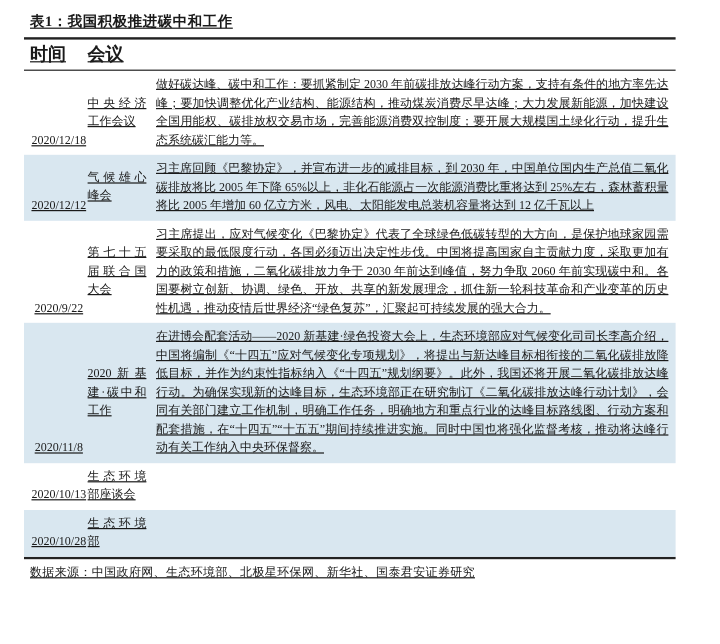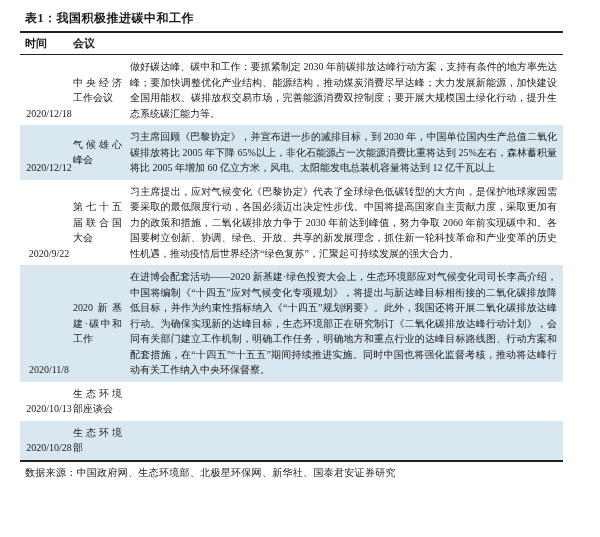"表1：我国积极推进碳中和工作" .page { text-decoration: none -> underline }
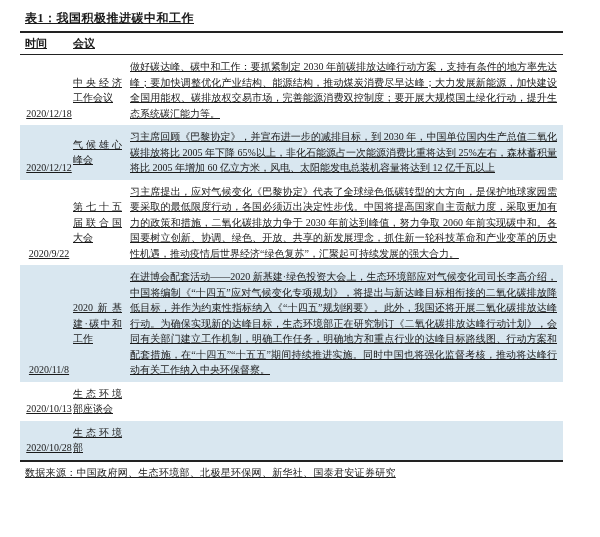"时间" .thead { font-size: 11px -> 15px }
